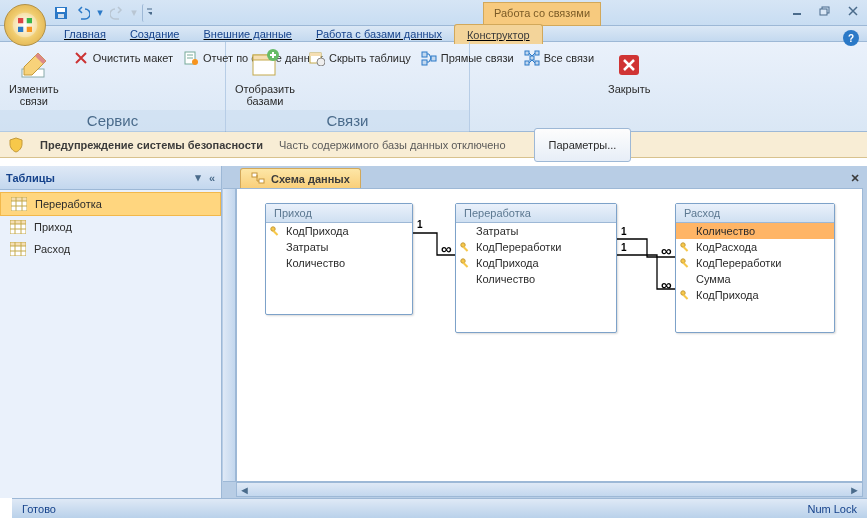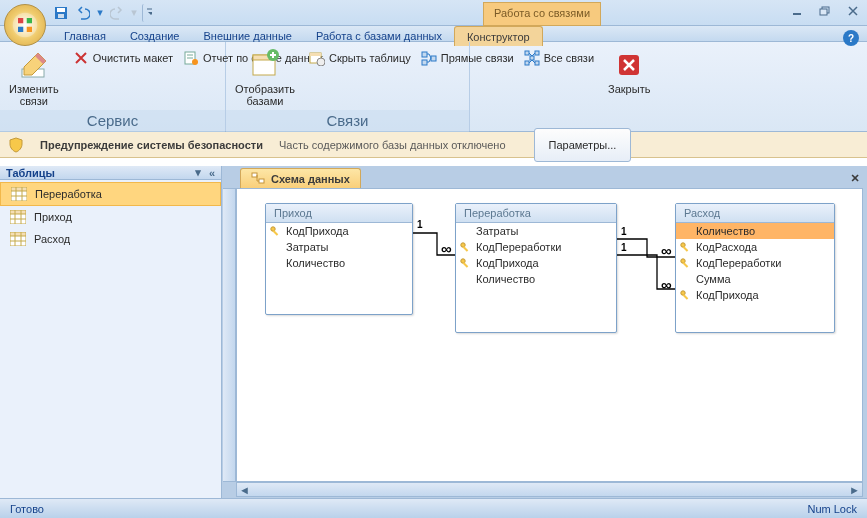"Главная" .tabsrow { align-items: flex-start -> center; text-decoration: none -> underline }
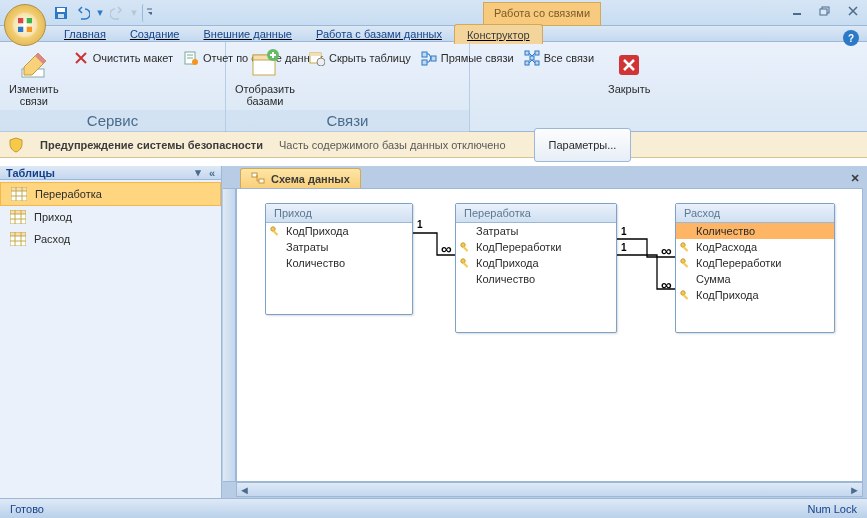"Таблицы" .navhdr { height: 14px -> 24px }
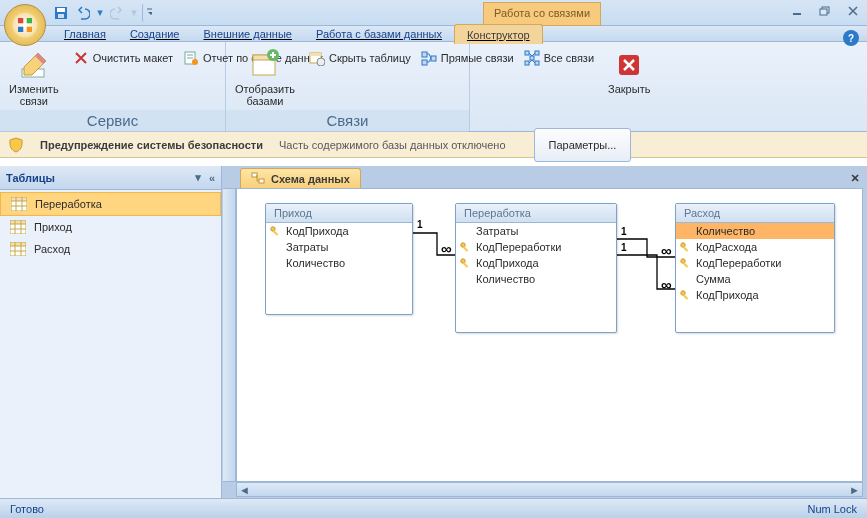"Готово" .statusbar { left: 0 -> 12px }
